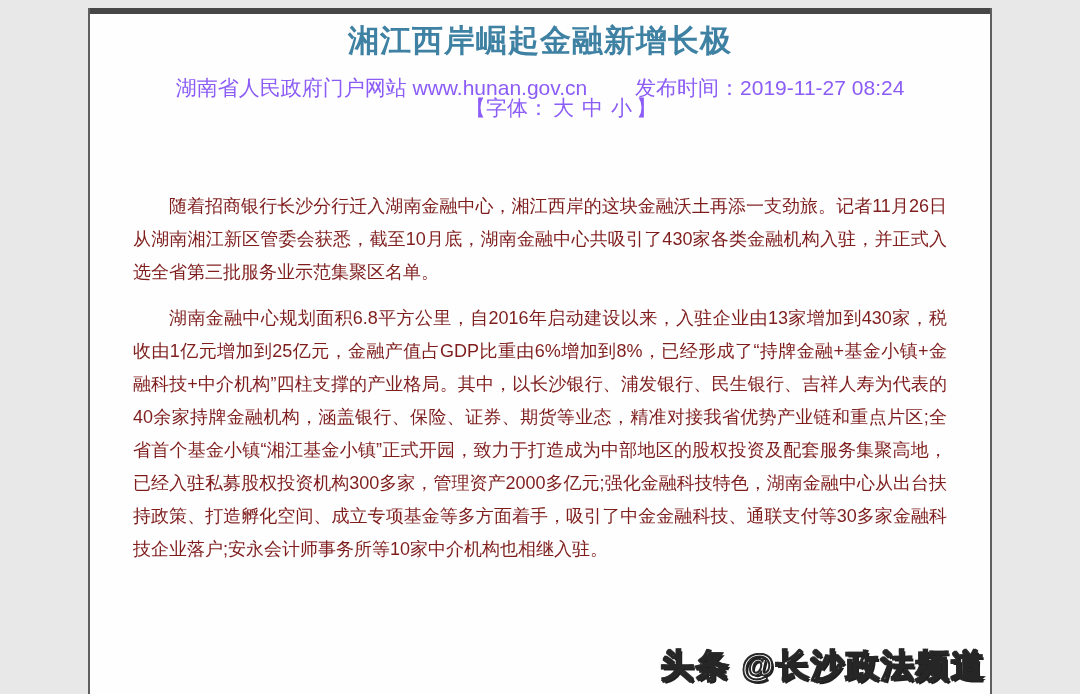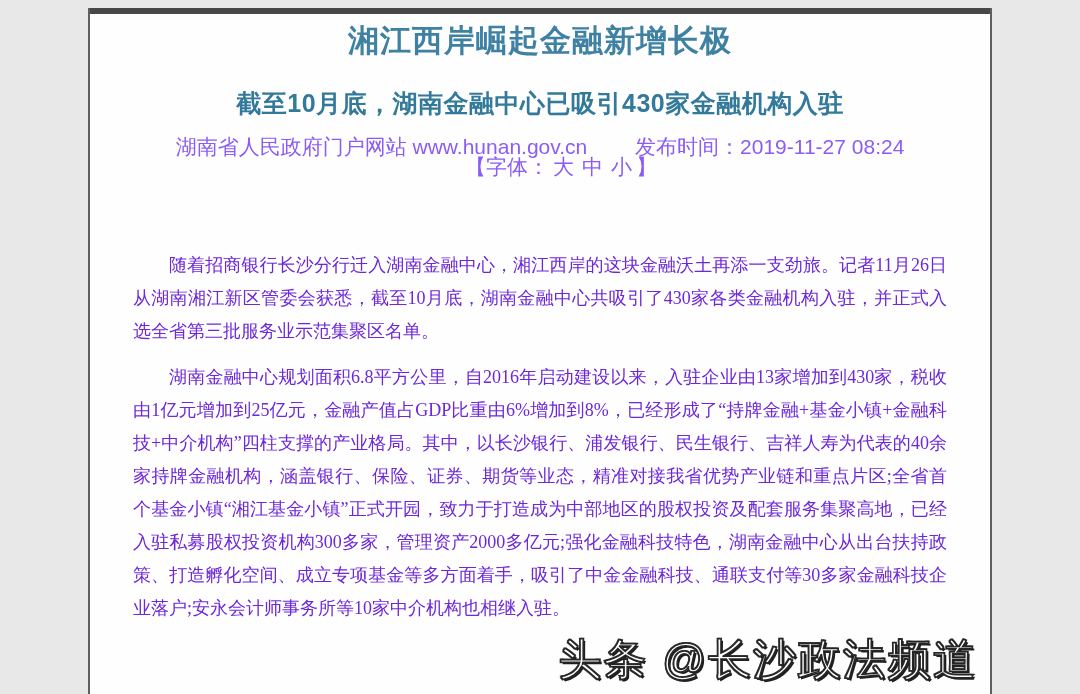"截至10月底，湖南金融中心已吸引430家金融机构入驻" div.subtitle { html: <div>截至10月底，湖南金融中心已吸引430家金融机构入驻</div> -> none }
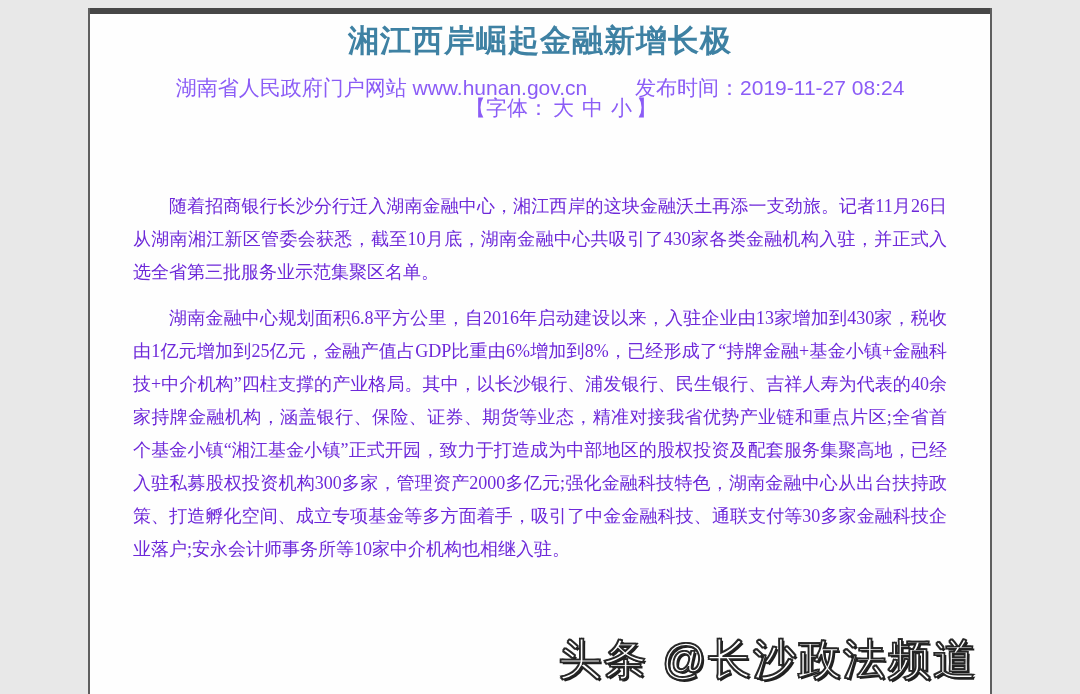"随着招商银行长沙分行迁入湖南金融中心，湘江西岸的这块金融沃土再添一支劲旅。记者1" .article { color: #6d28d9 -> #7f1d1d; font-family: Liberation Serif, serif -> none }
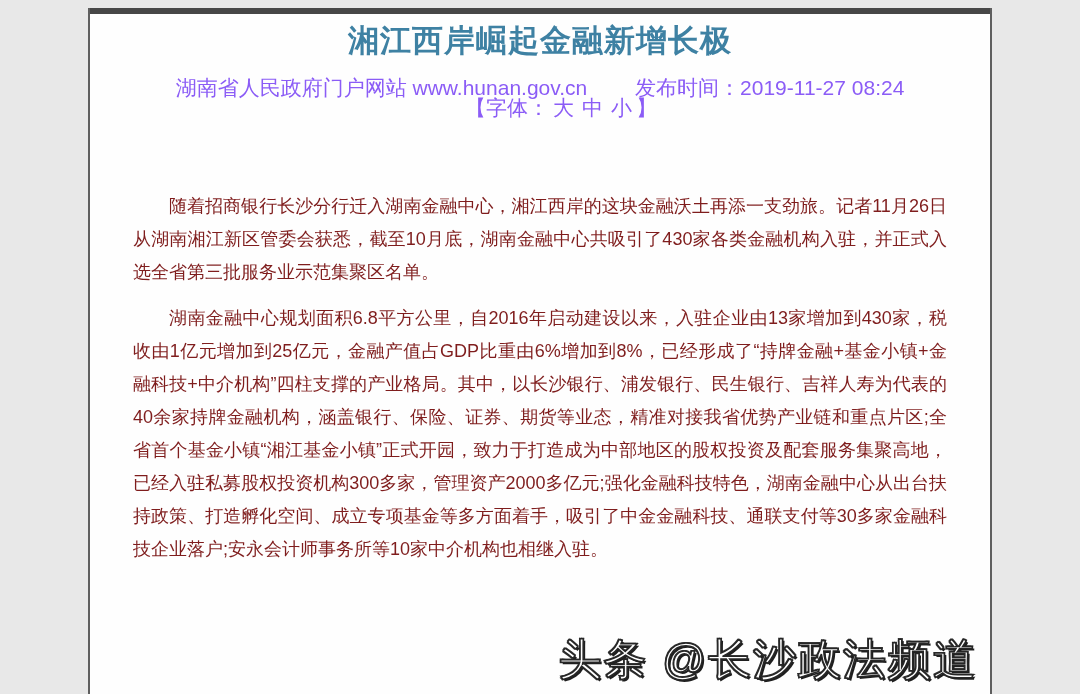"头条 @长沙政法频道" .watermark { font-size: 43px -> 33px; font-weight: normal -> bold; right: 12px -> 4px }
